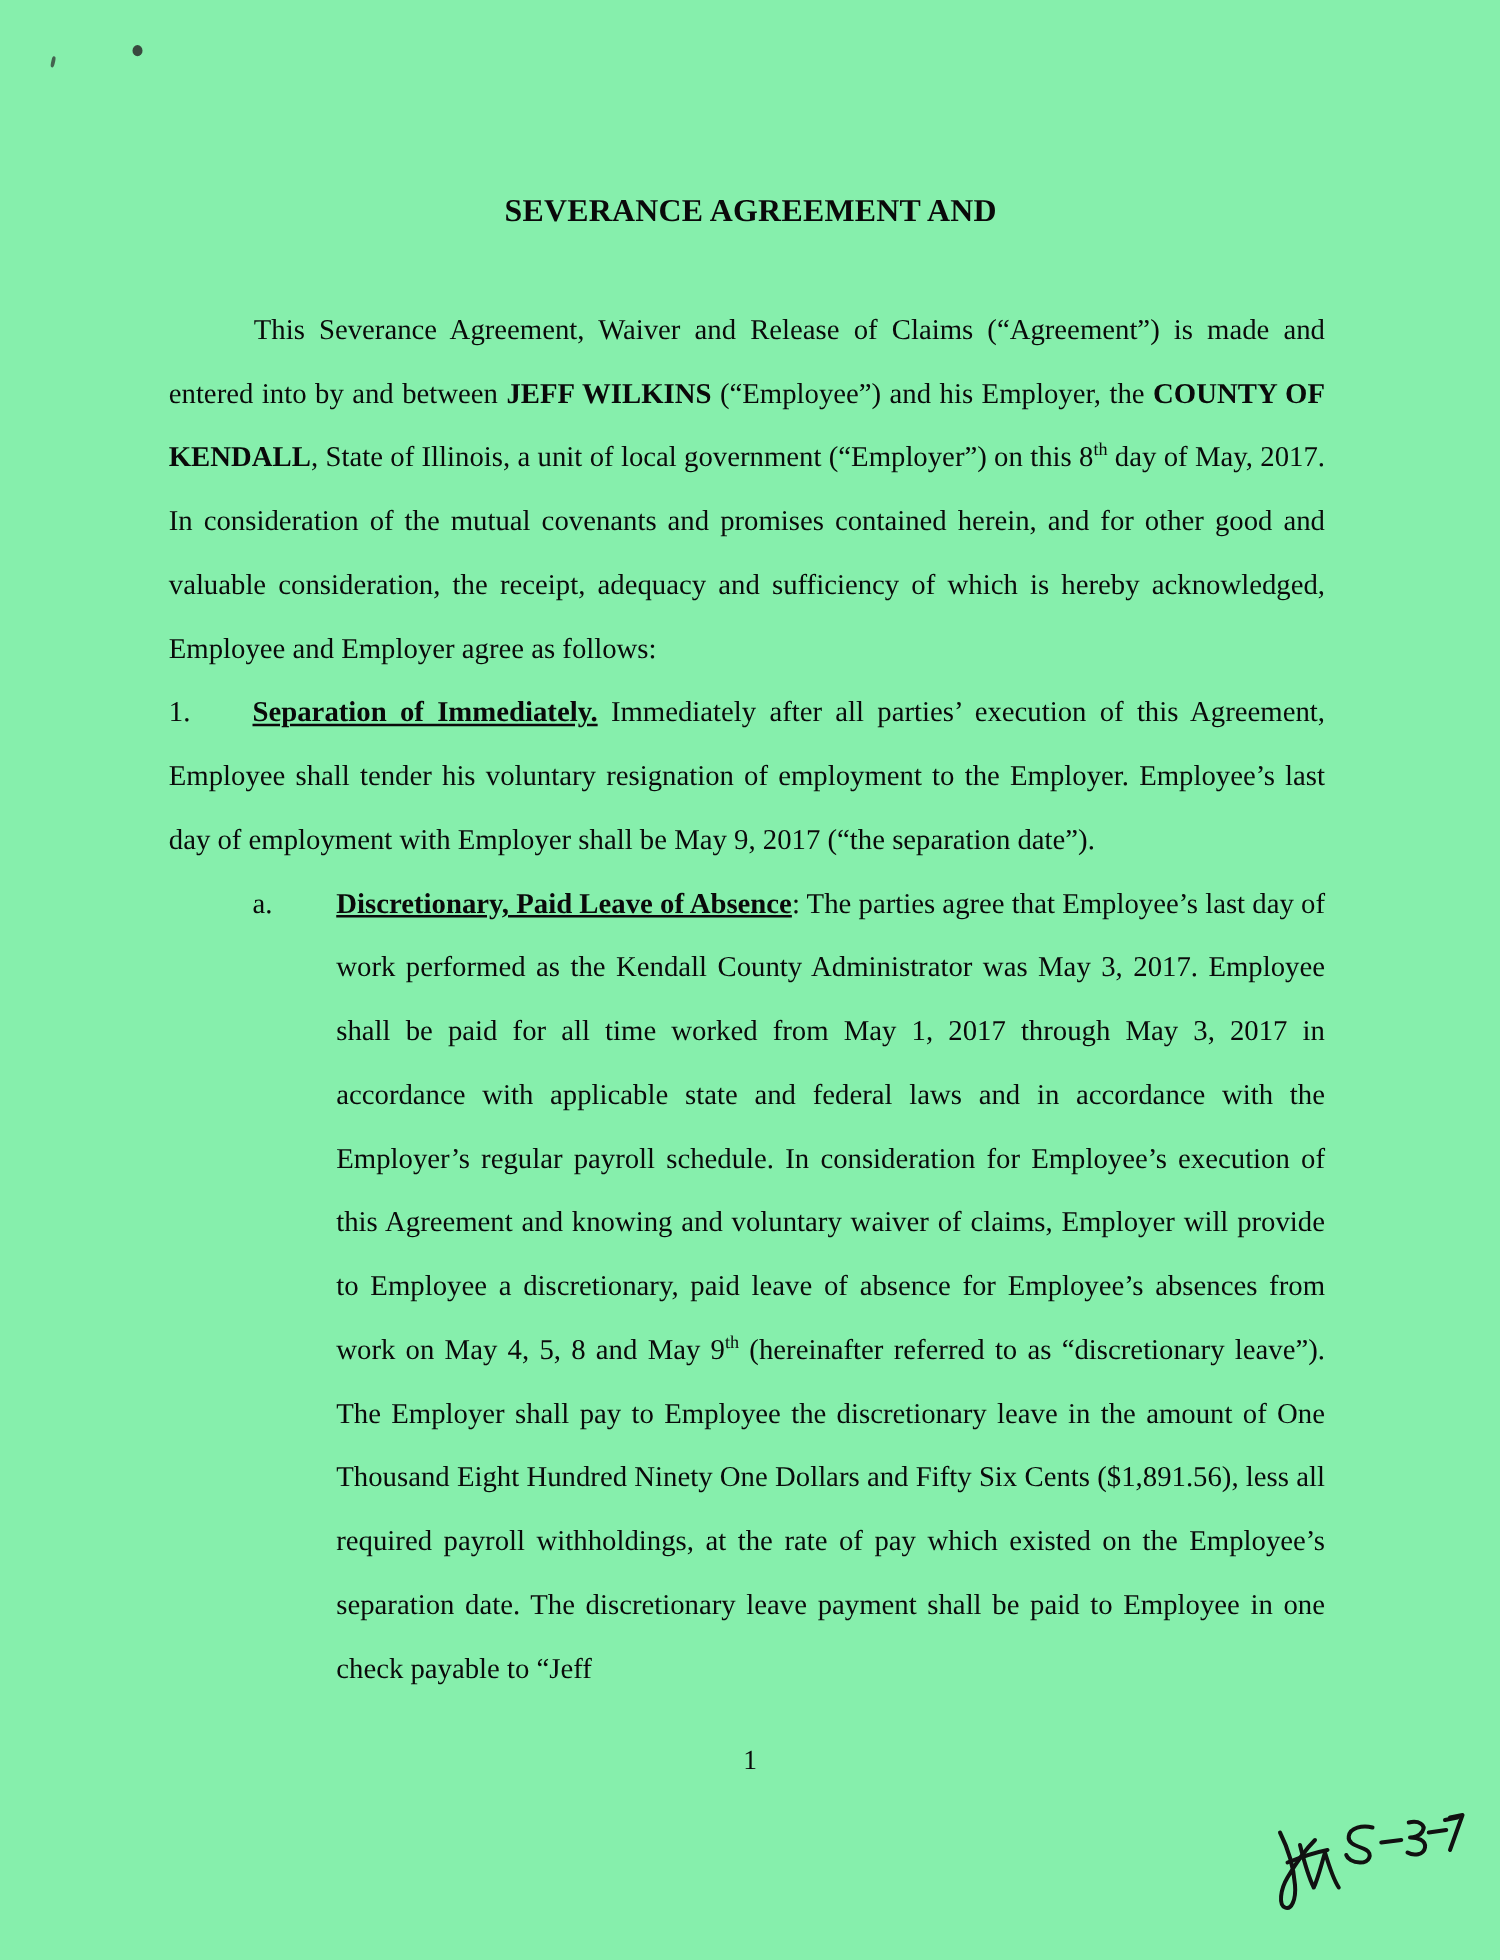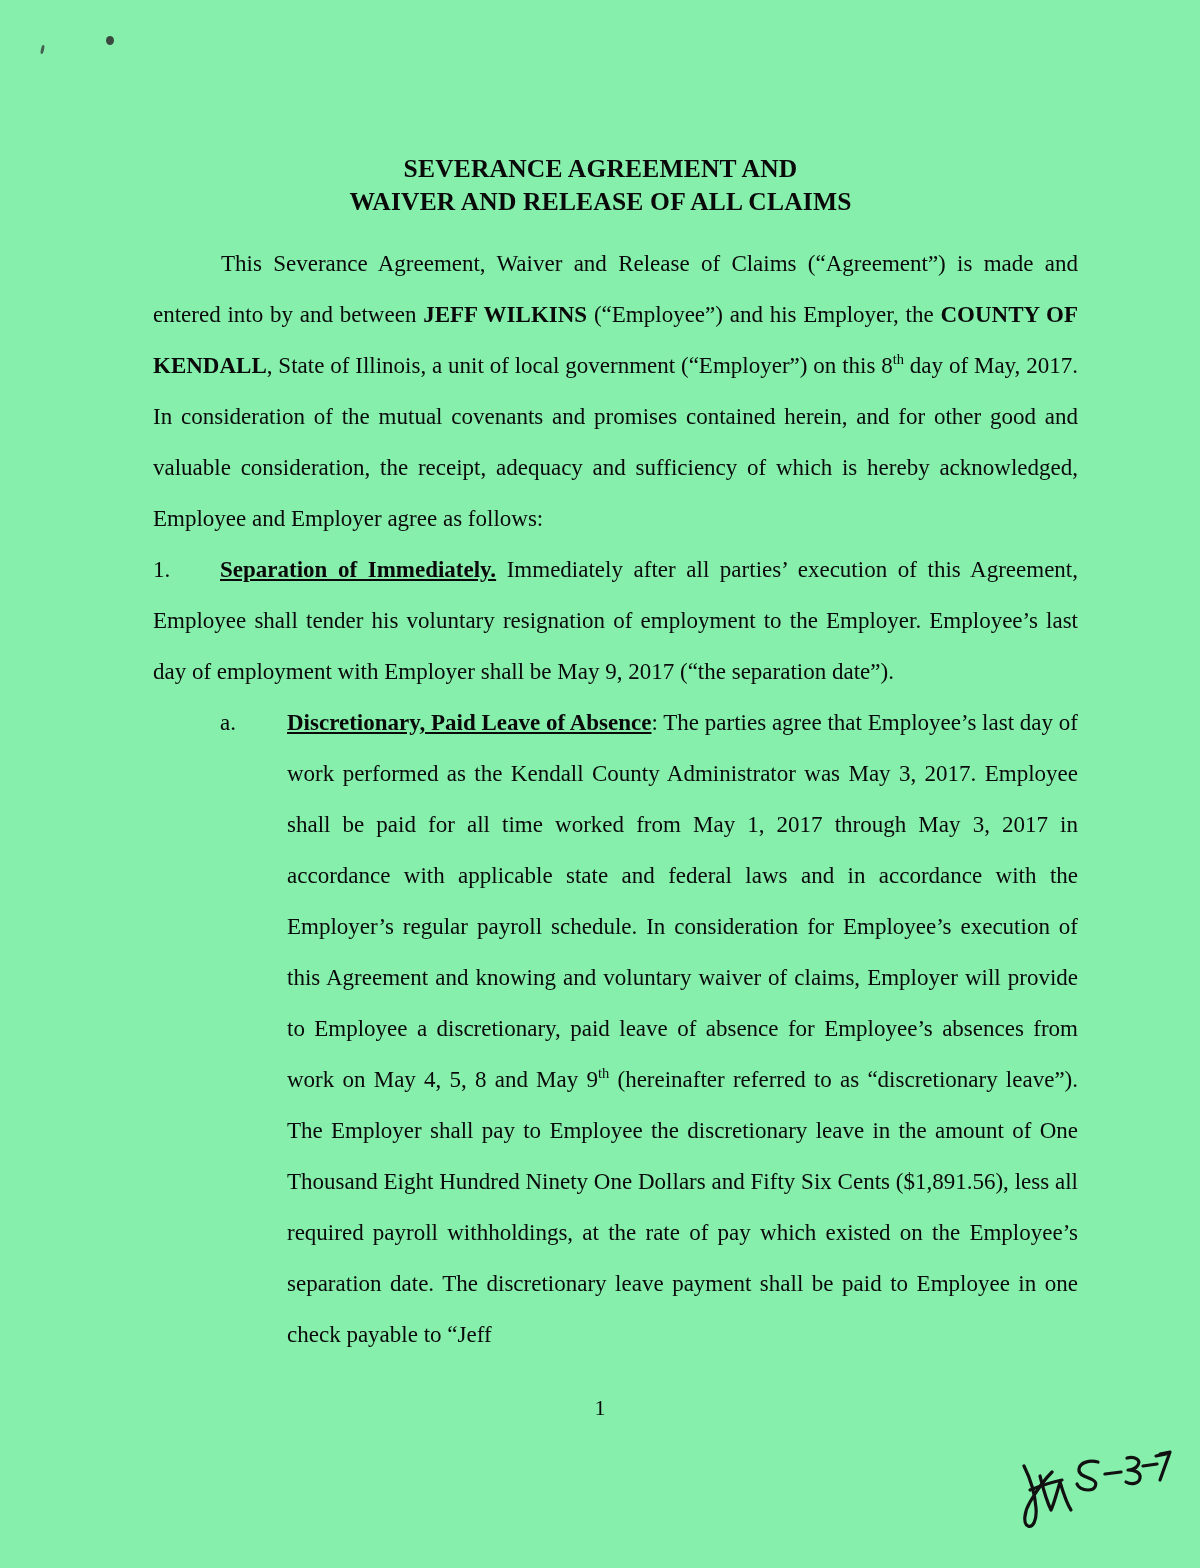"WAIVER AND RELEASE OF ALL" span.title-line { html: <span>WAIVER AND RELEASE OF ALL CLAIMS</span> -> none }
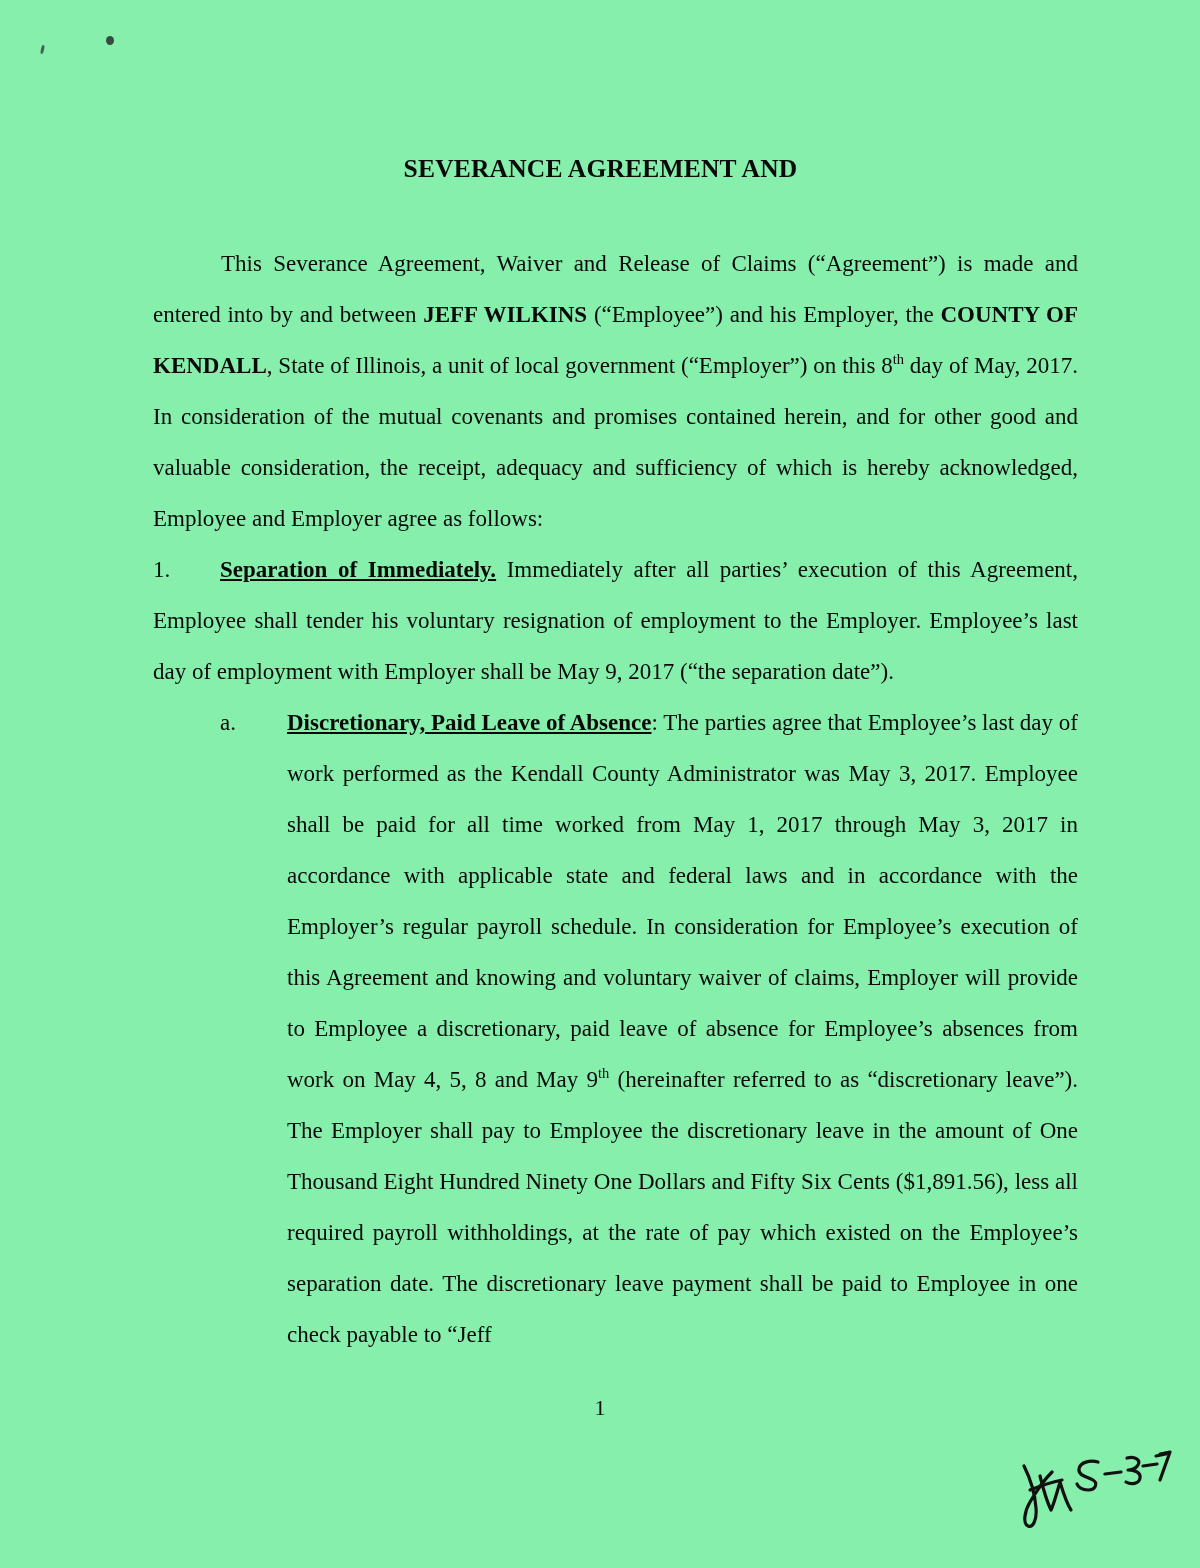"This Severance Agreement, Waiver and" .body-area { left: 153px -> 135px }
